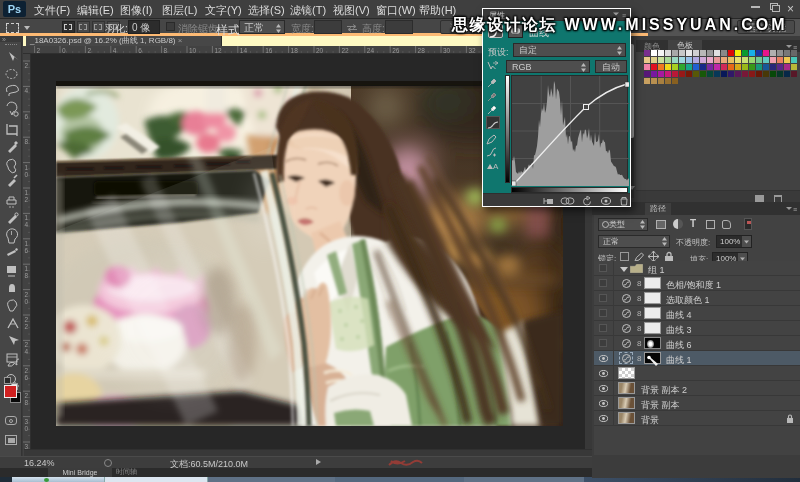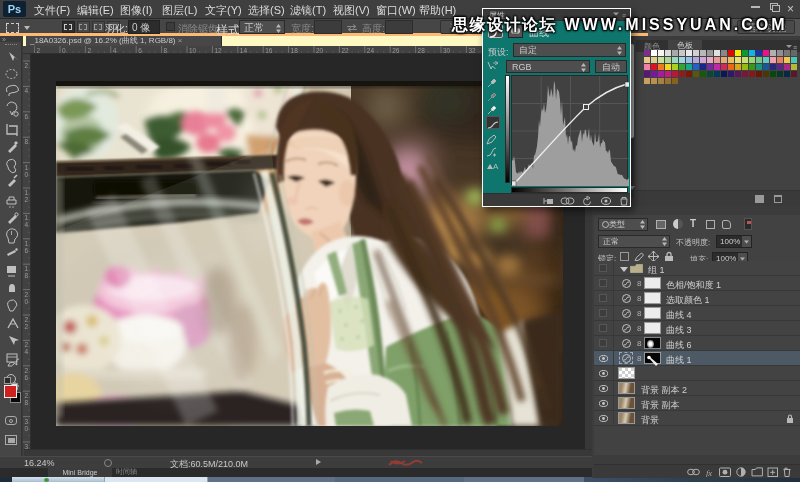"路径" div.abs { html: none -> <div> <div>路径</div> <div><svg> <path></path> </svg><span>≡</span></div> </div> }
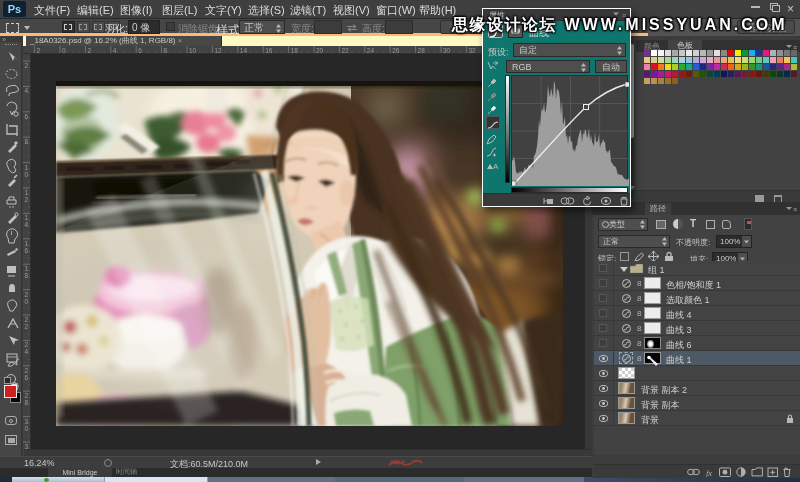"fx" div.abs { html: <div> <svg> <ellipse></ellipse> <ellipse></ellipse> <text>fx</text> <rect></rect> <circle></circle> <circle></circle> <path></path> <path></path> <rect></rect> <path></path> <path></path> </svg> </div> -> none }
